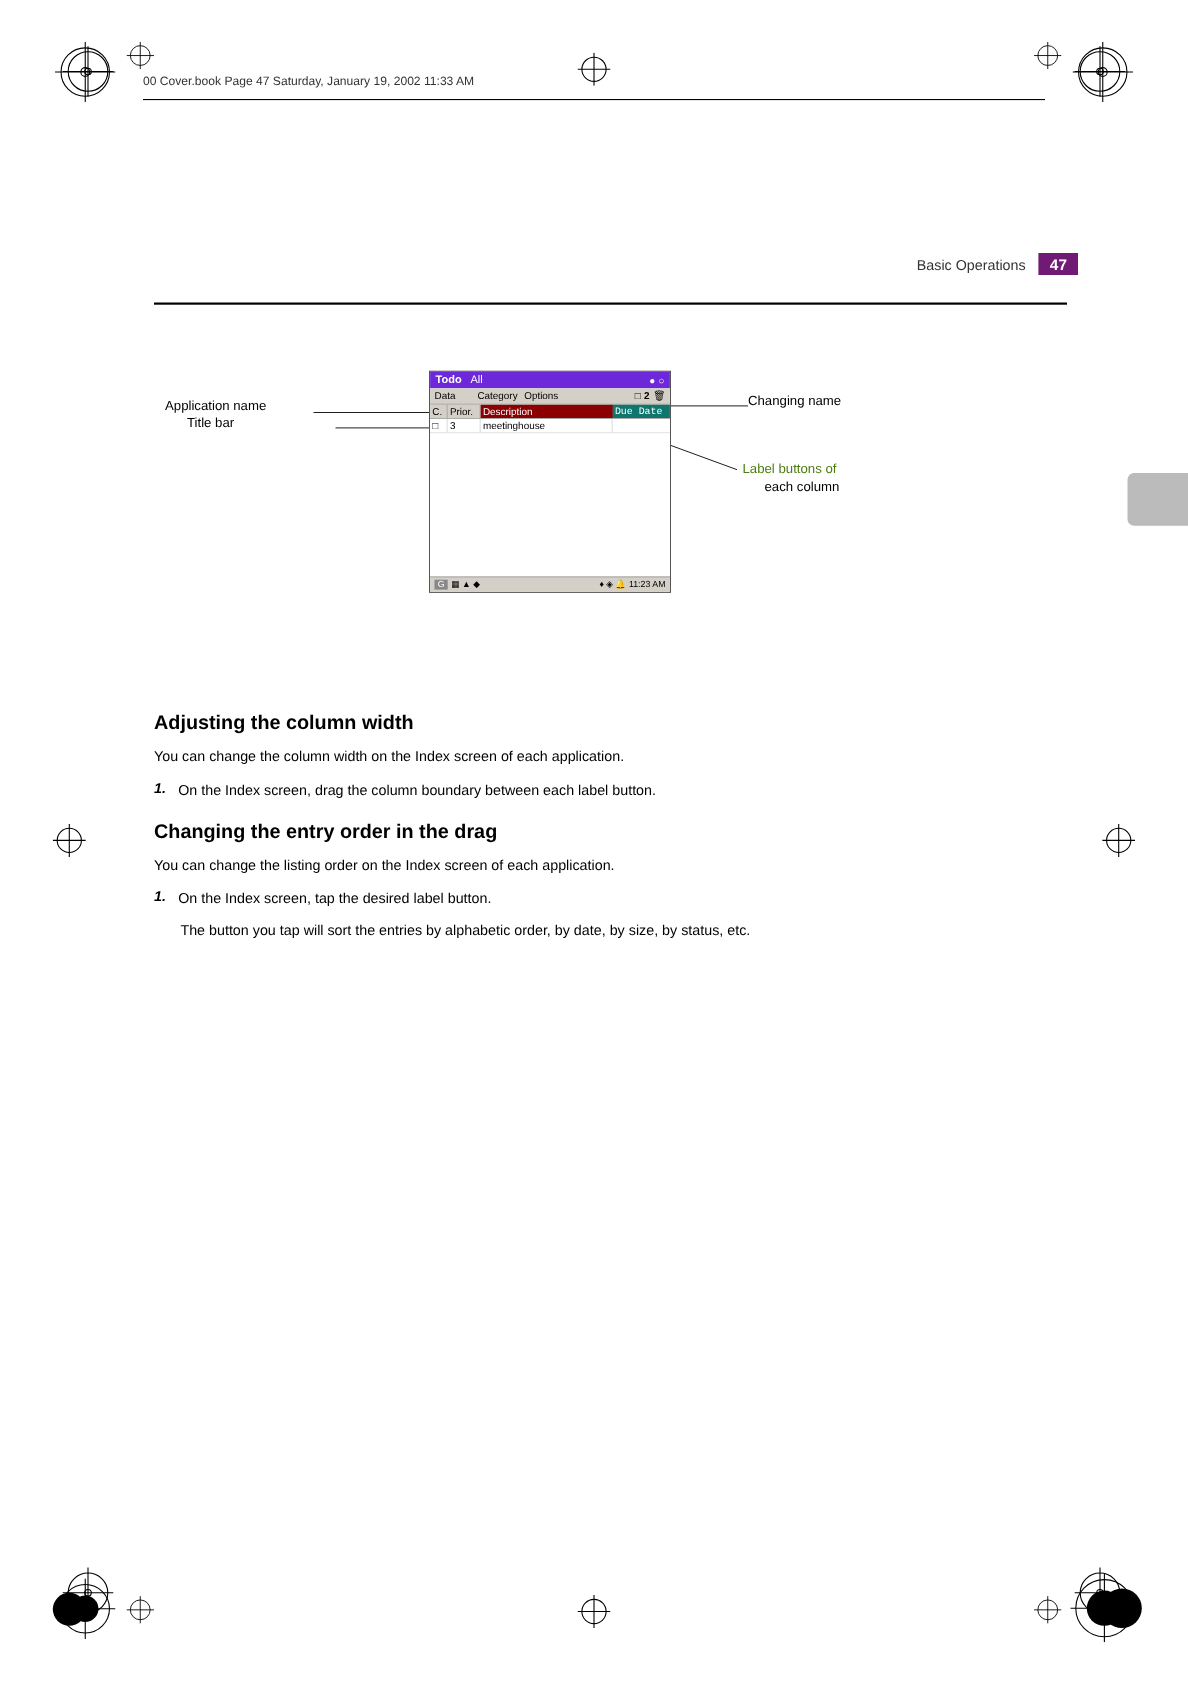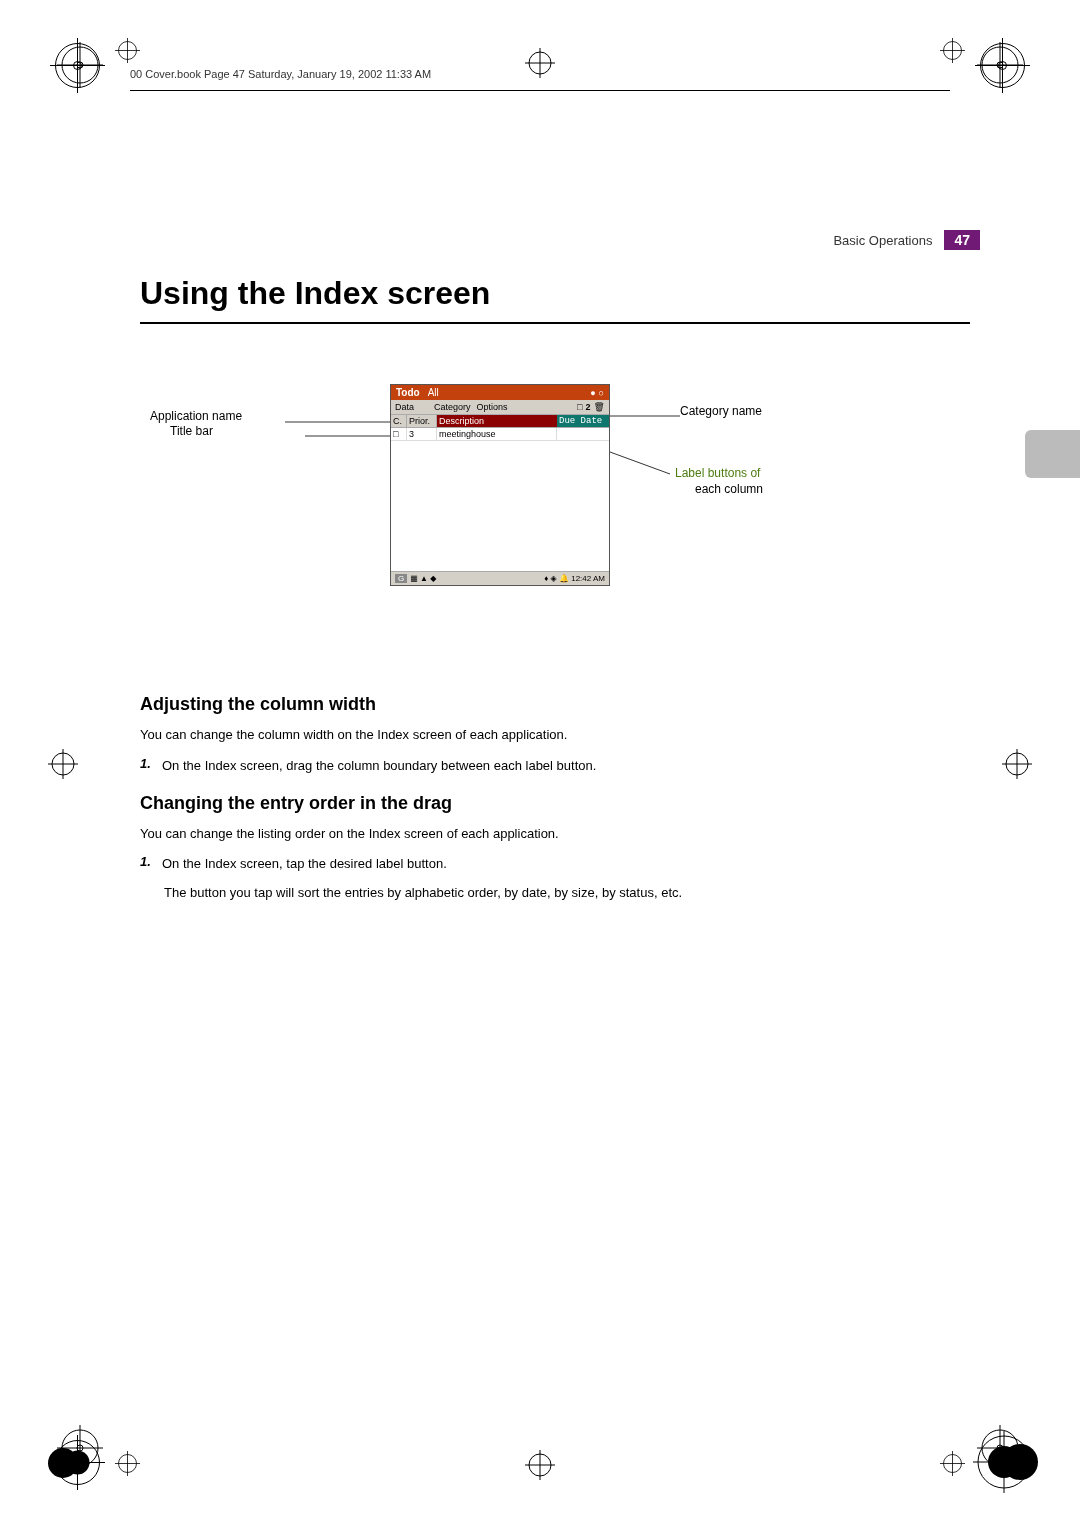"Using the Index screen" h1 { html: <h1>Using the Index screen</h1> -> none }
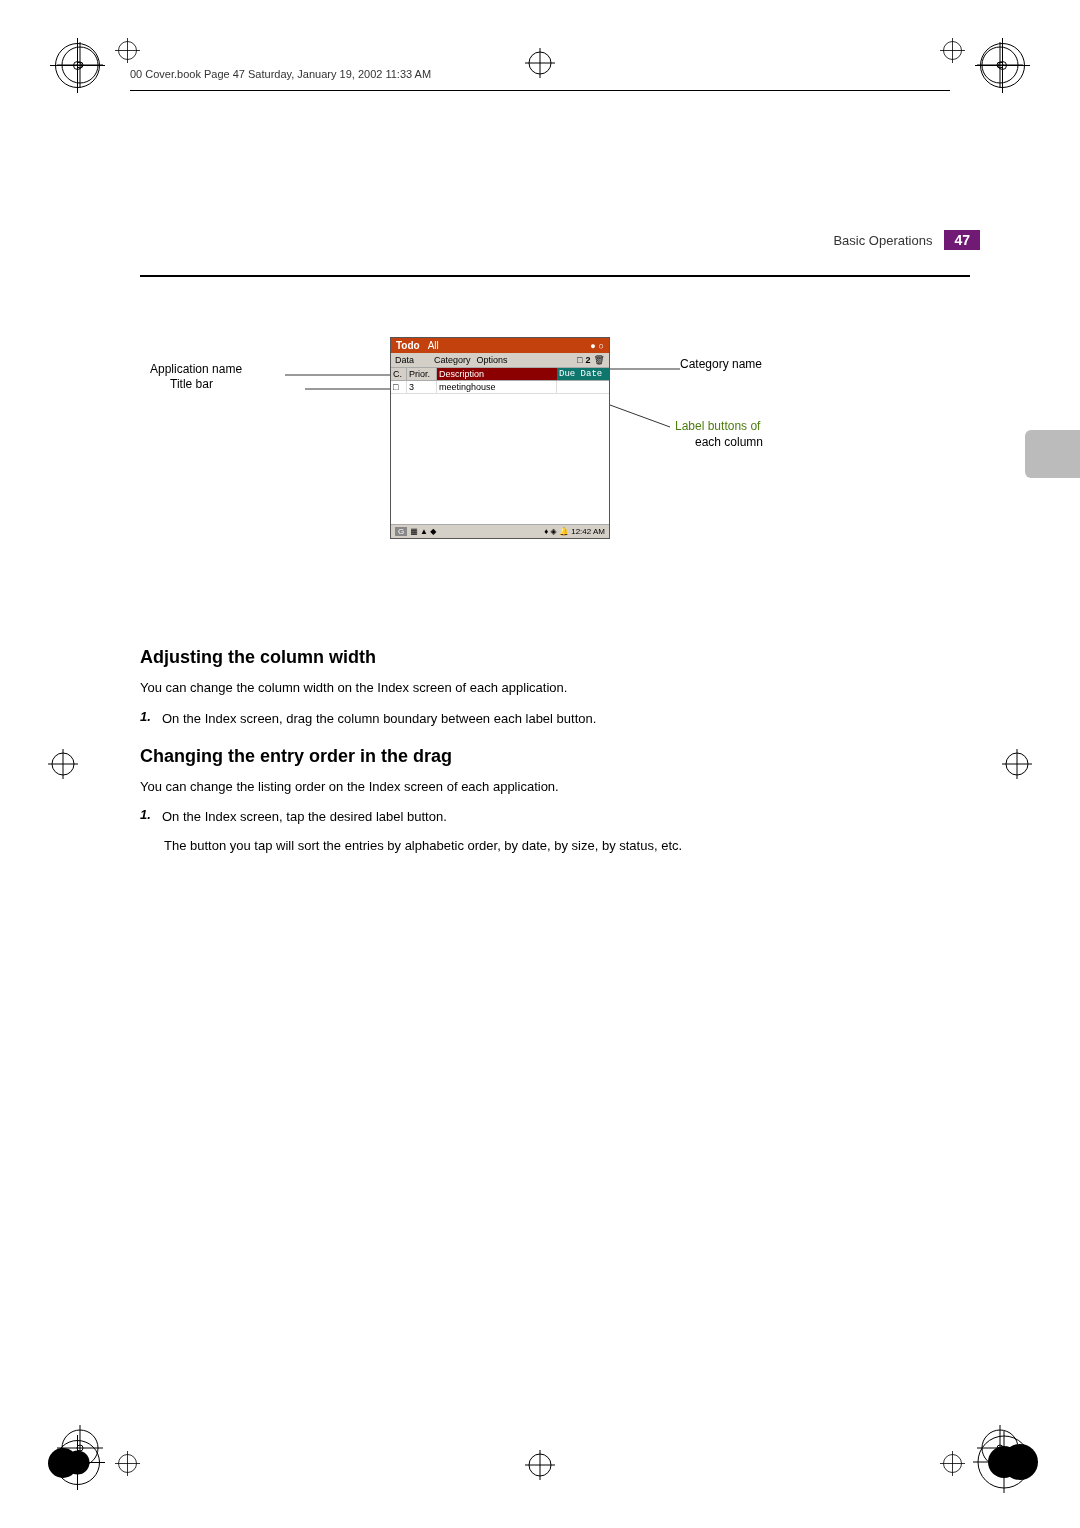"Todo" div { background: #c2410c -> #6d28d9 }
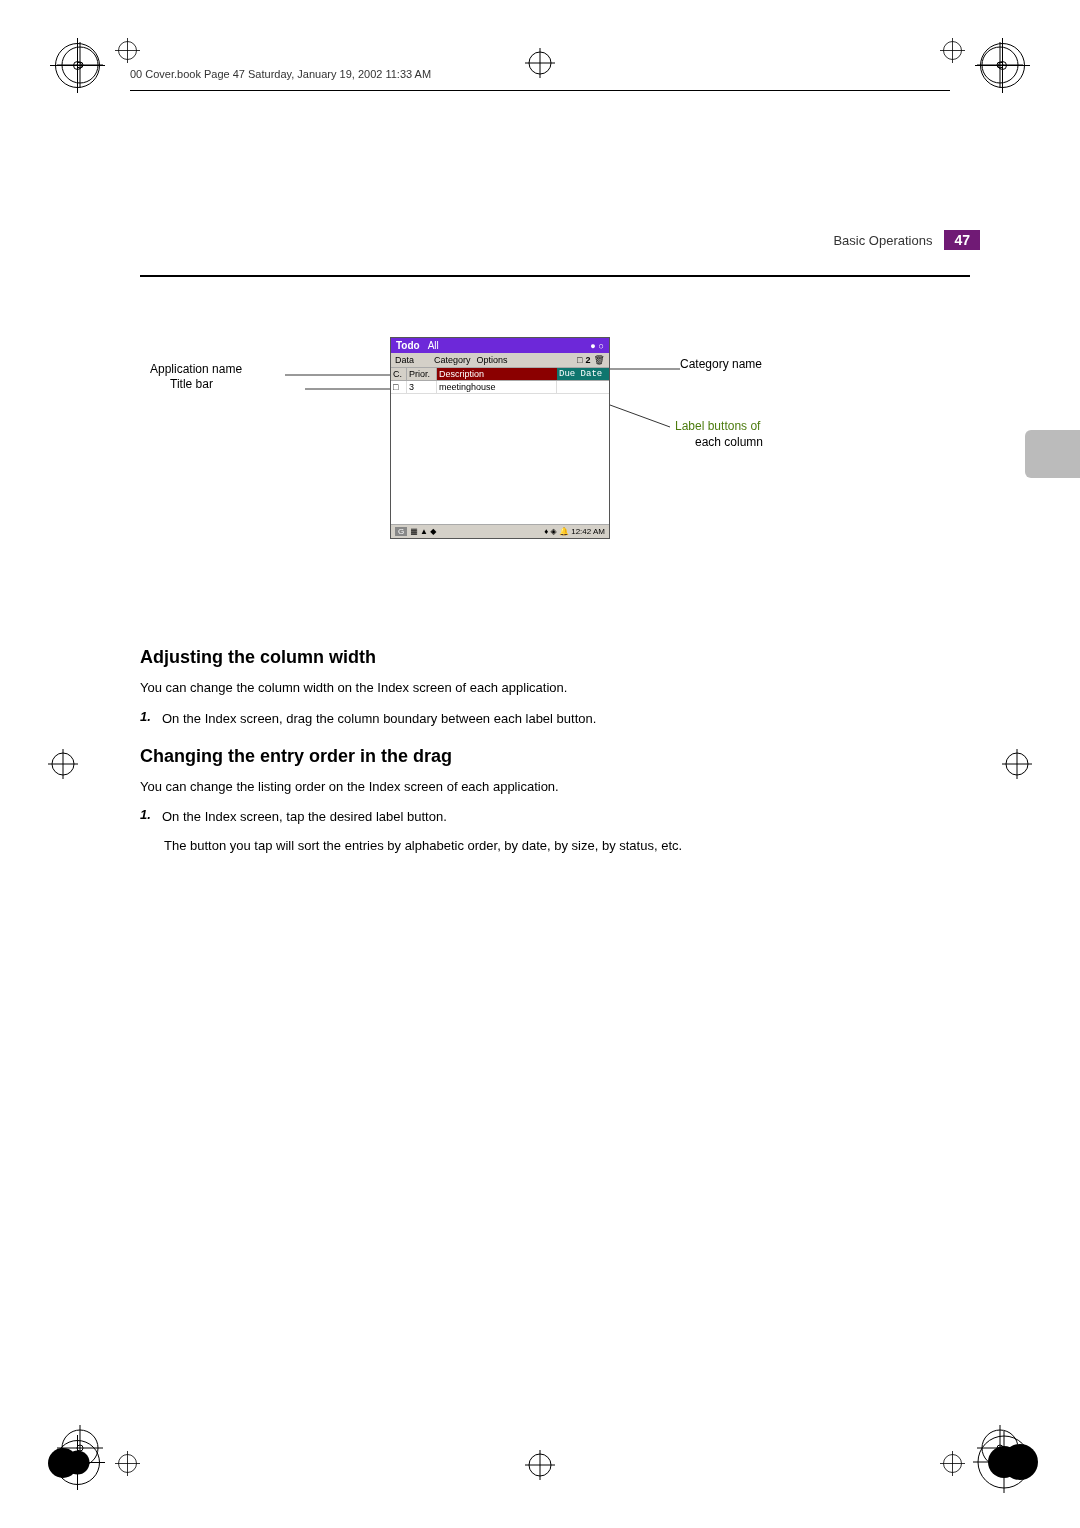"Category name" div { text: Category -> Changing }
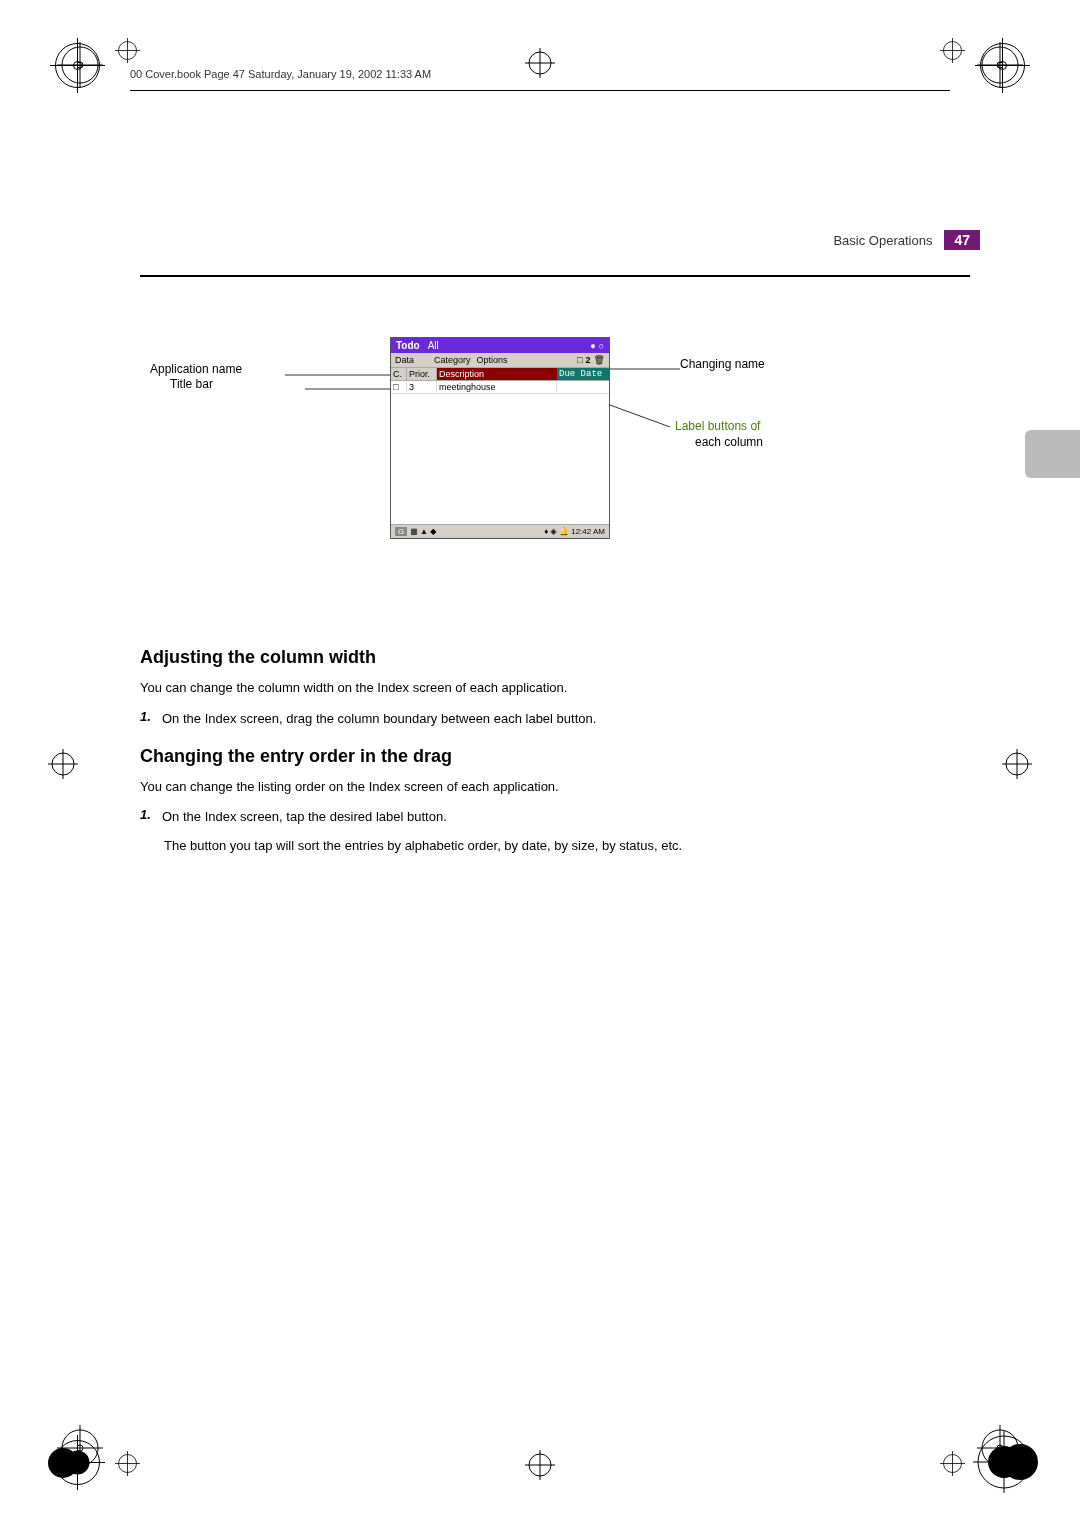"12:42 AM" span { text: 12:42 -> 11:23 }
